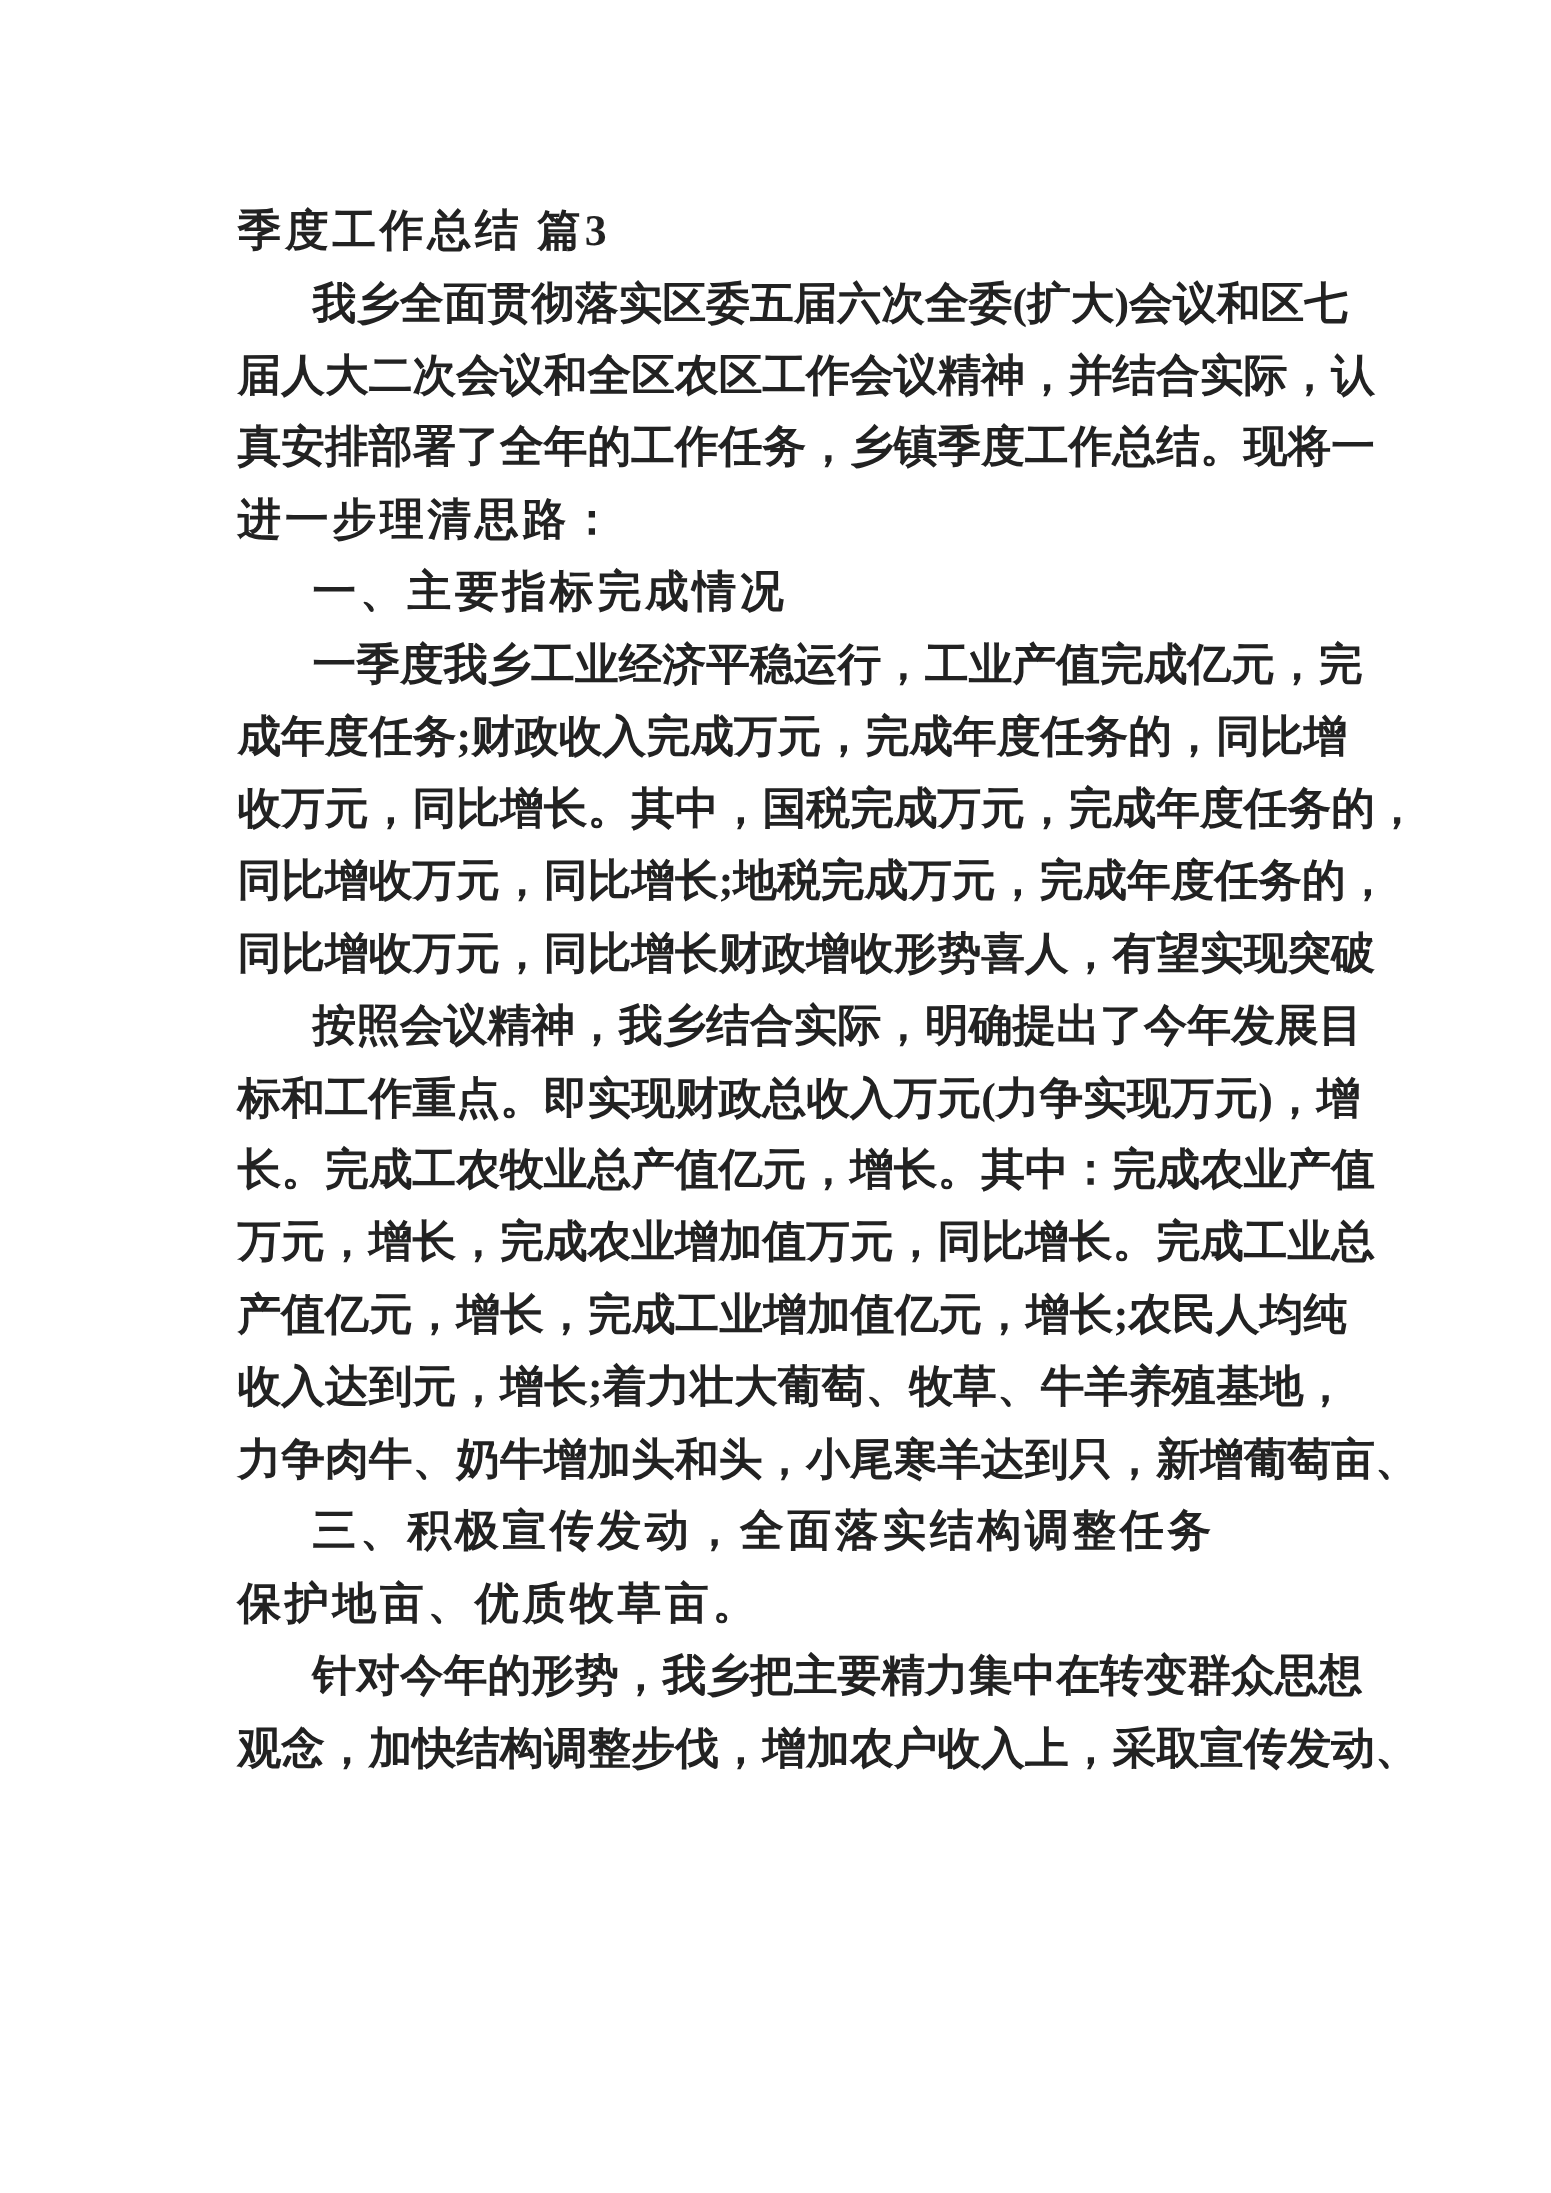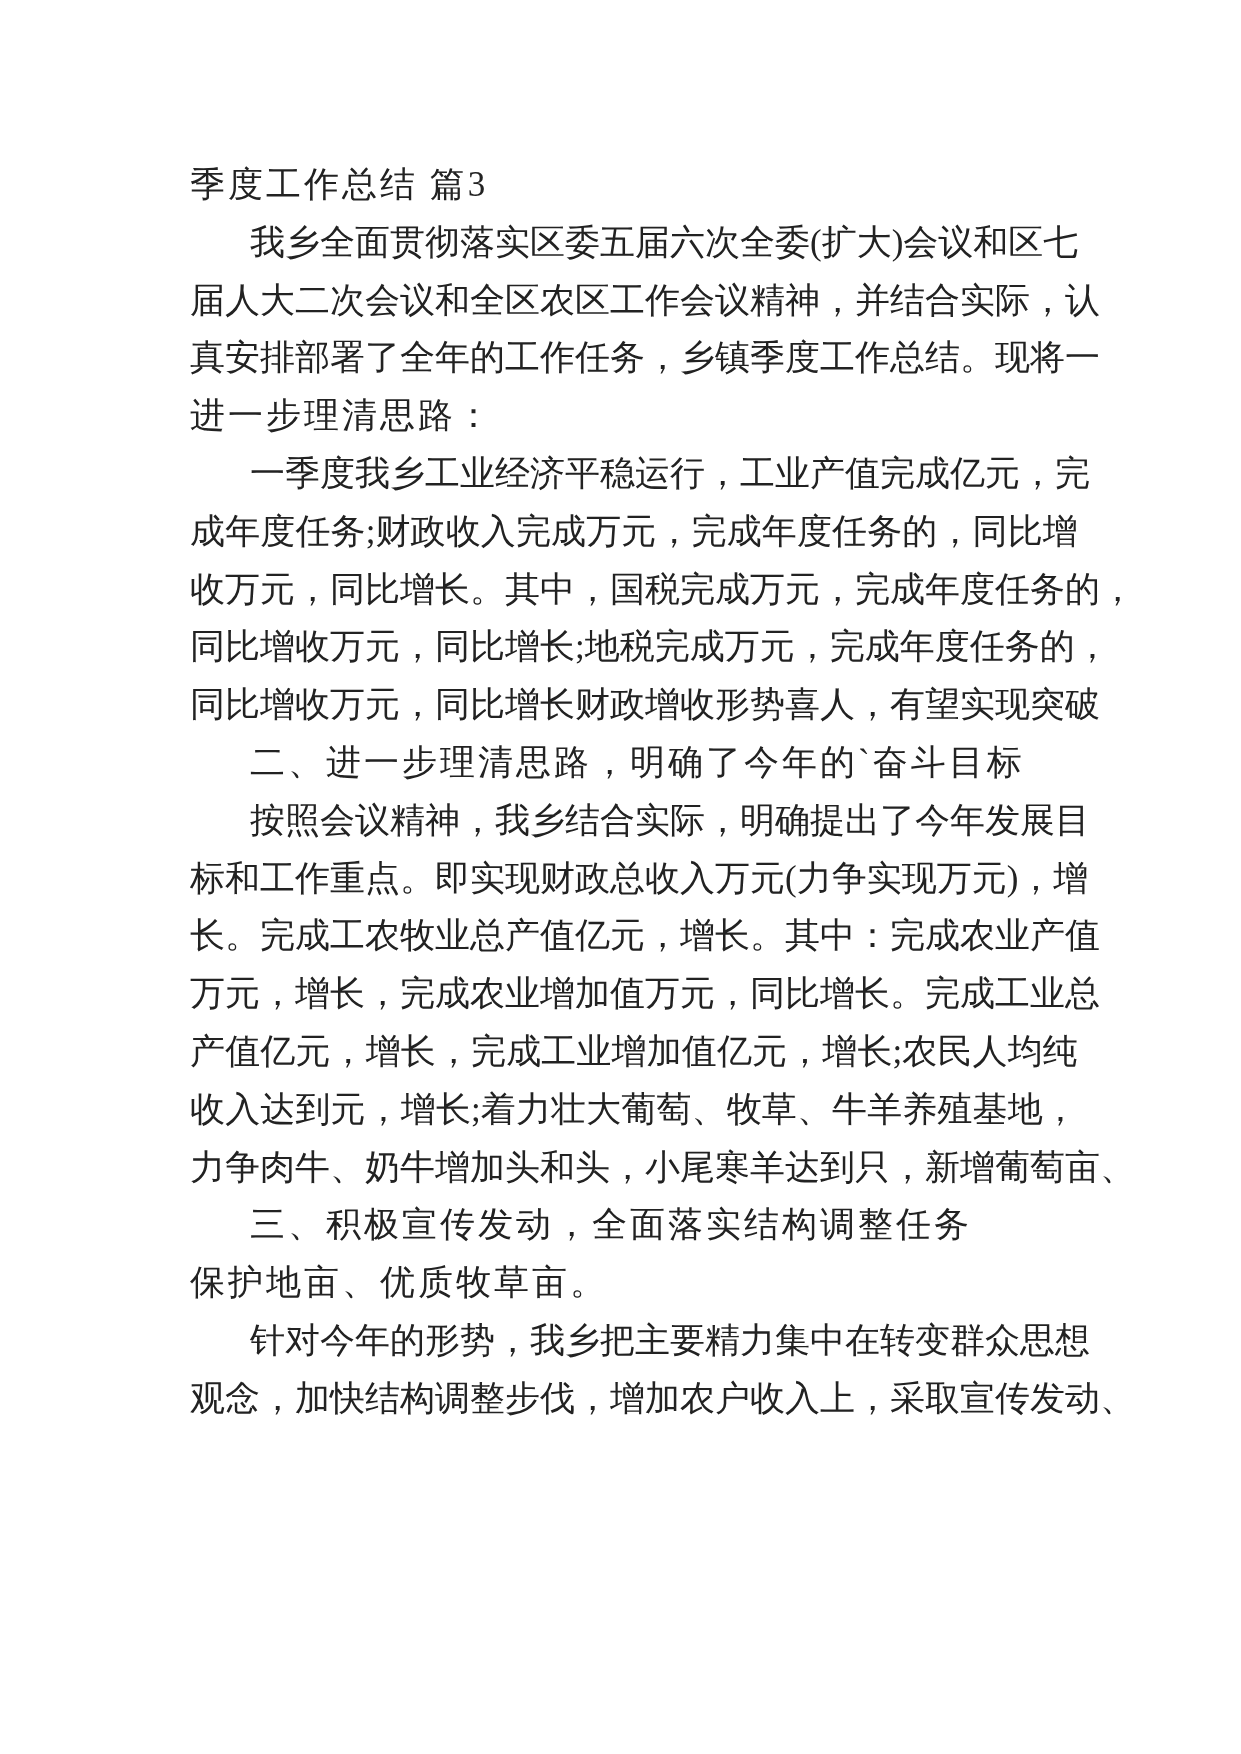"季度工作总结 篇3" .line { font-weight: 400 -> 700 }
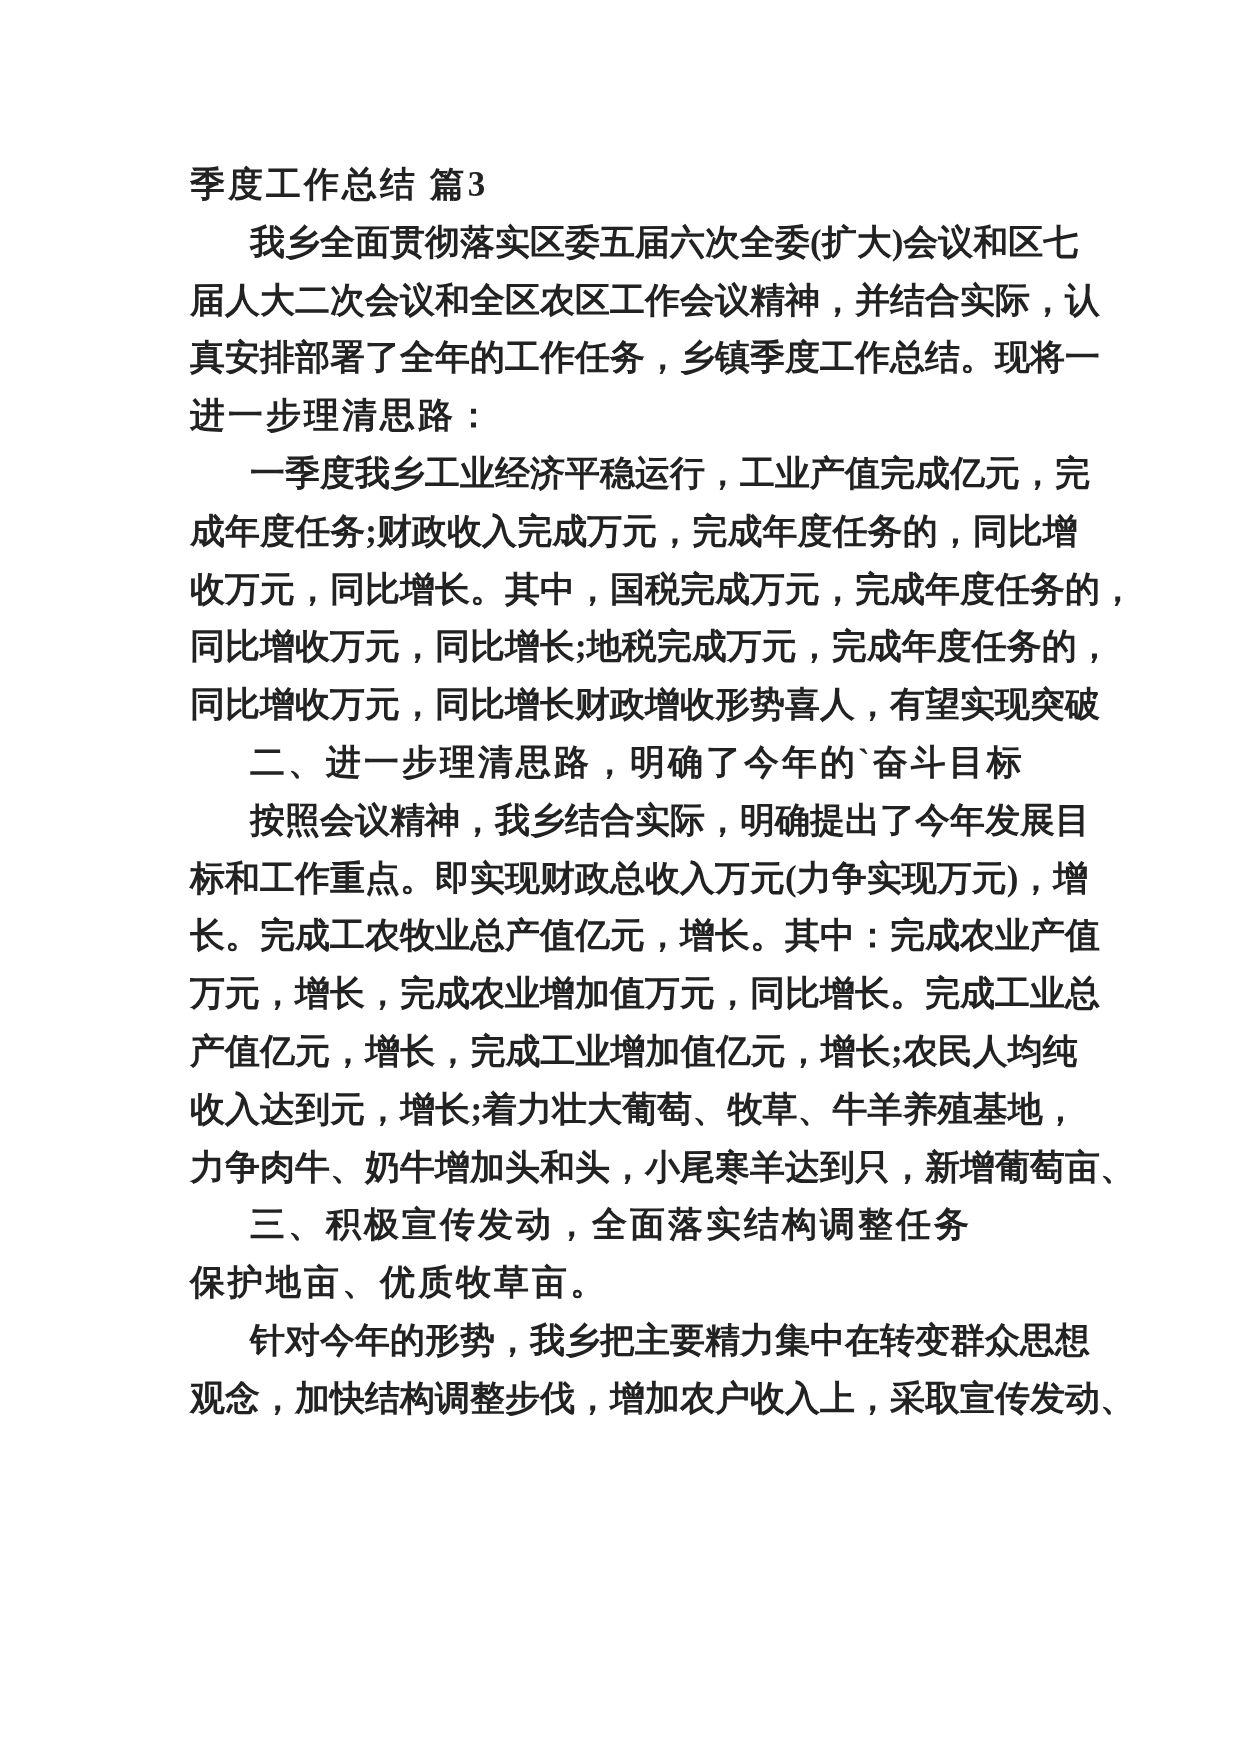"一、主要指标完成情况" div.line { html: none -> <div>一、主要指标完成情况</div> }
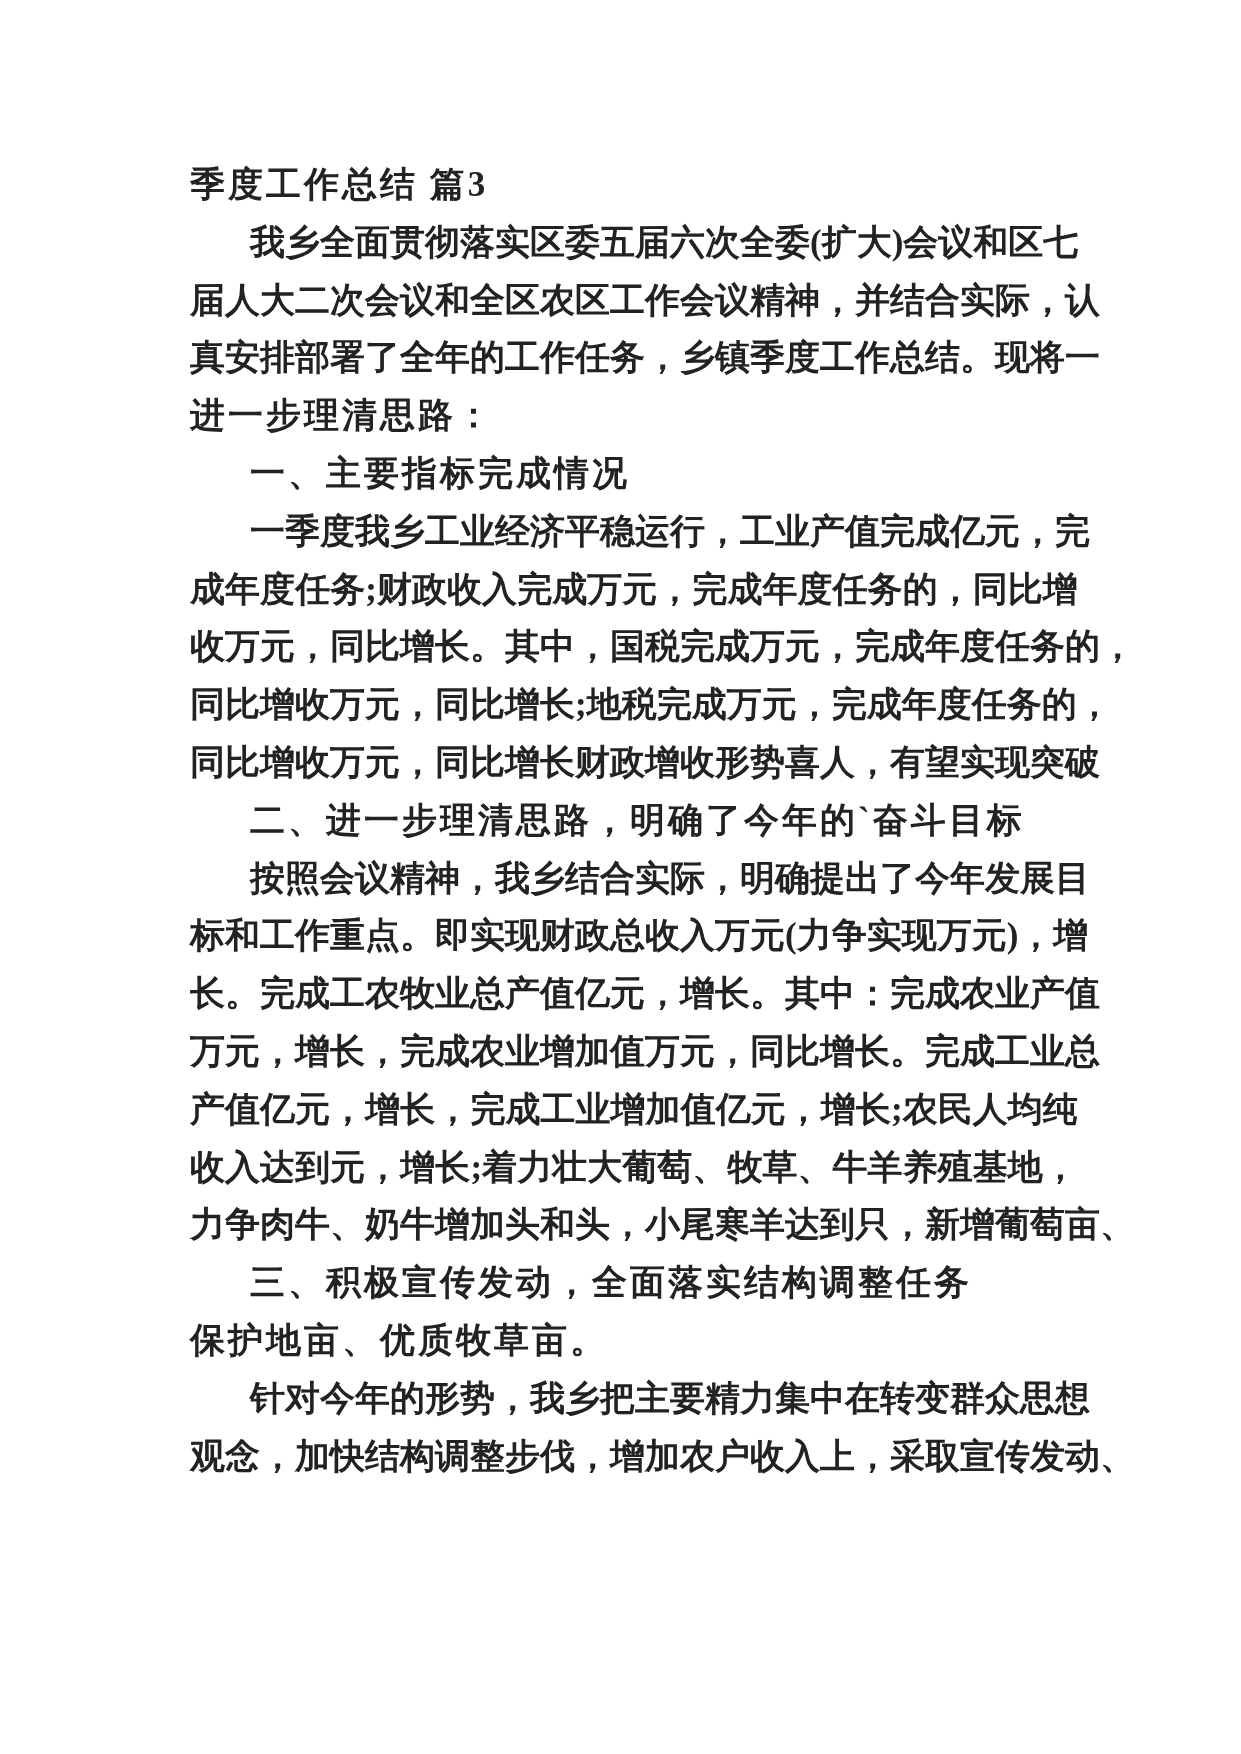"二、进一步理清思路，明确了今年的`奋斗目标" div.line { html: <div>二、进一步理清思路，明确了今年的`奋斗目标</div> -> none }
